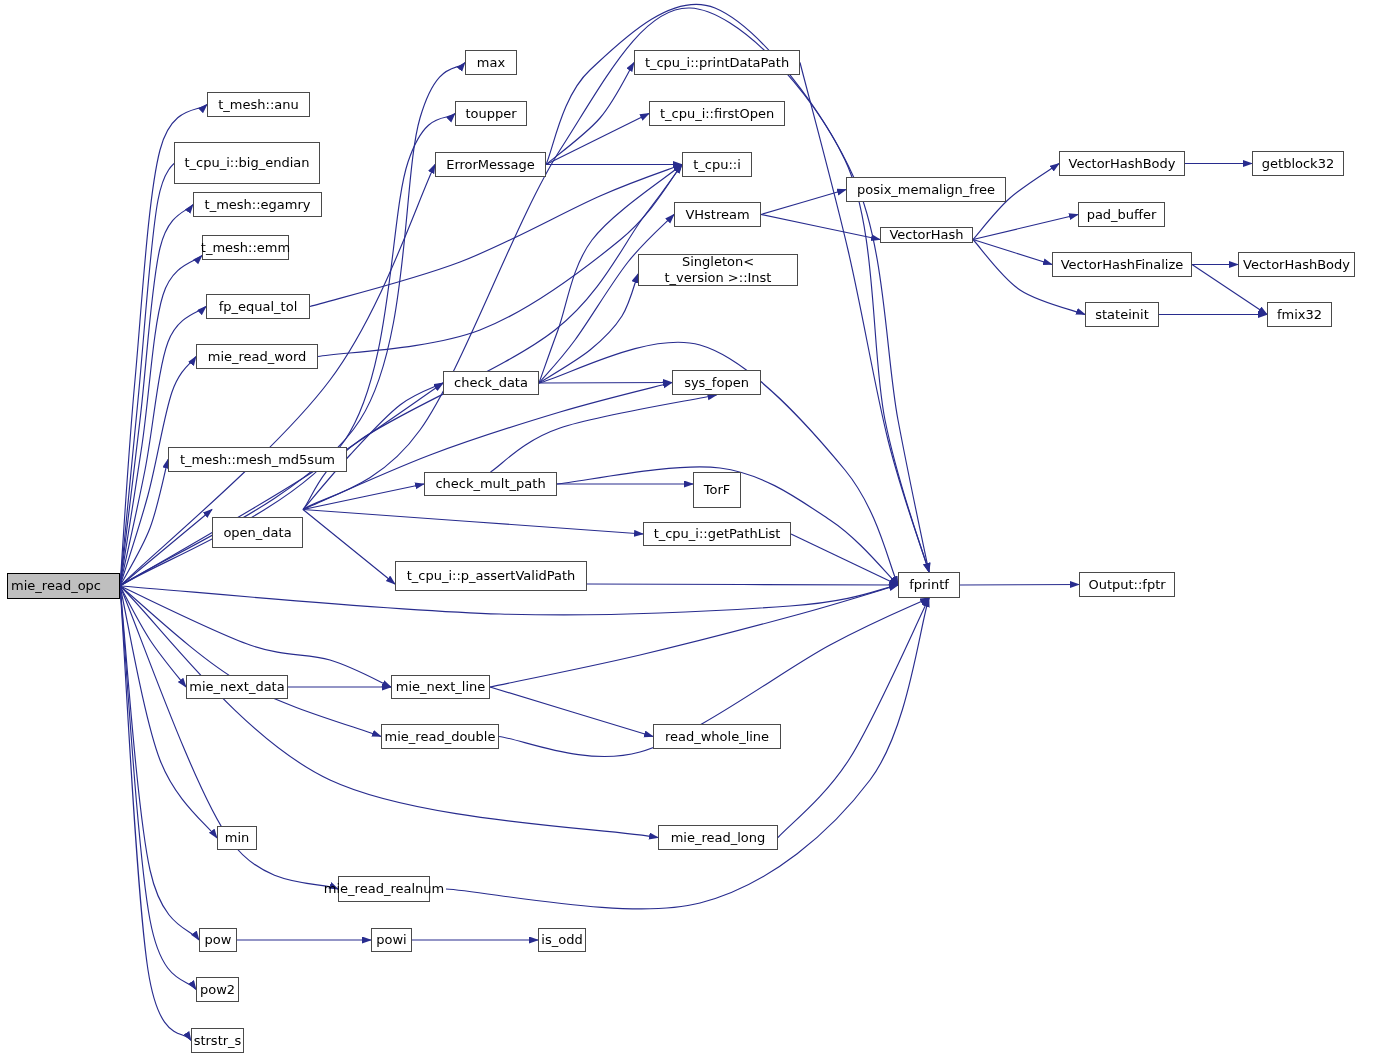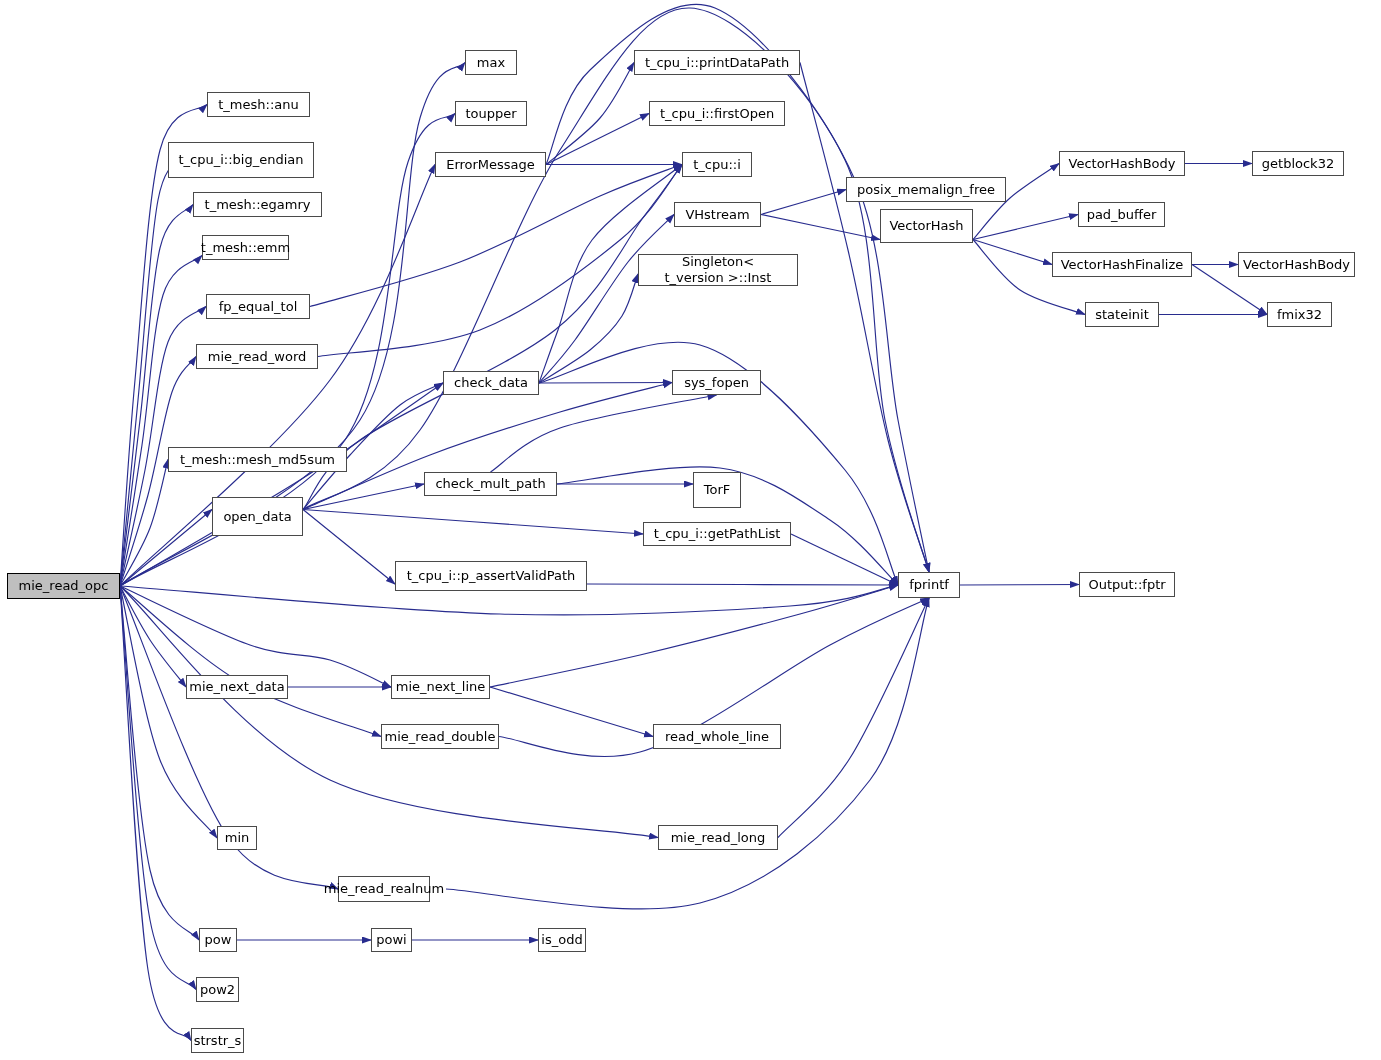"t_cpu_i::big_endian" div.node { height: 36px -> 42px; left: 168px -> 174px }
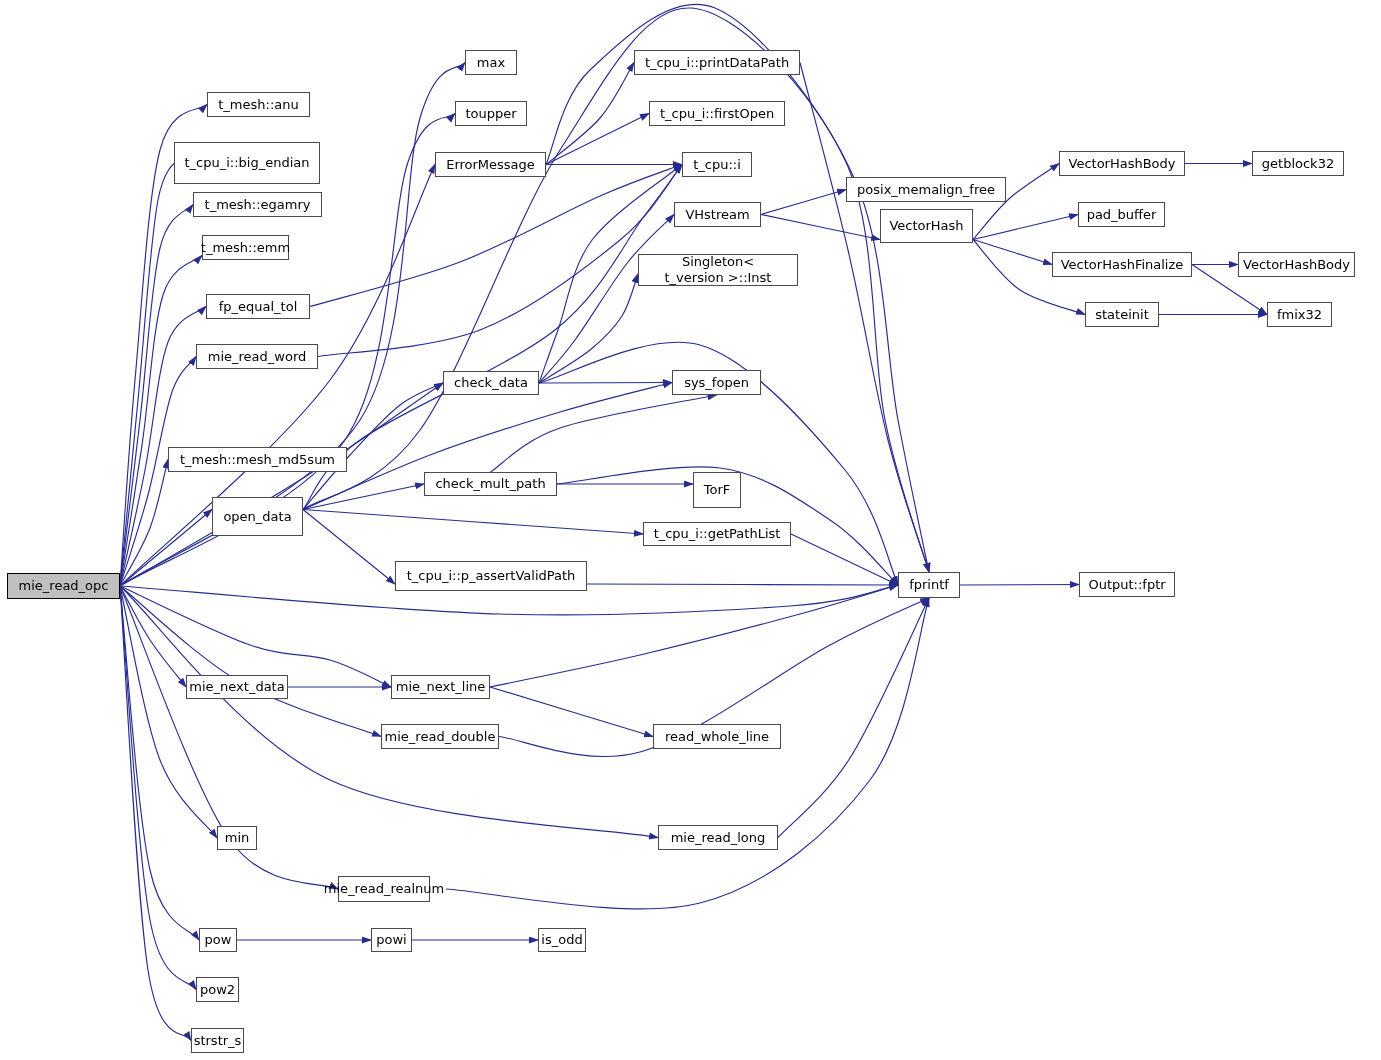"VectorHash" div.node { height: 34px -> 16px; top: 209px -> 227px }
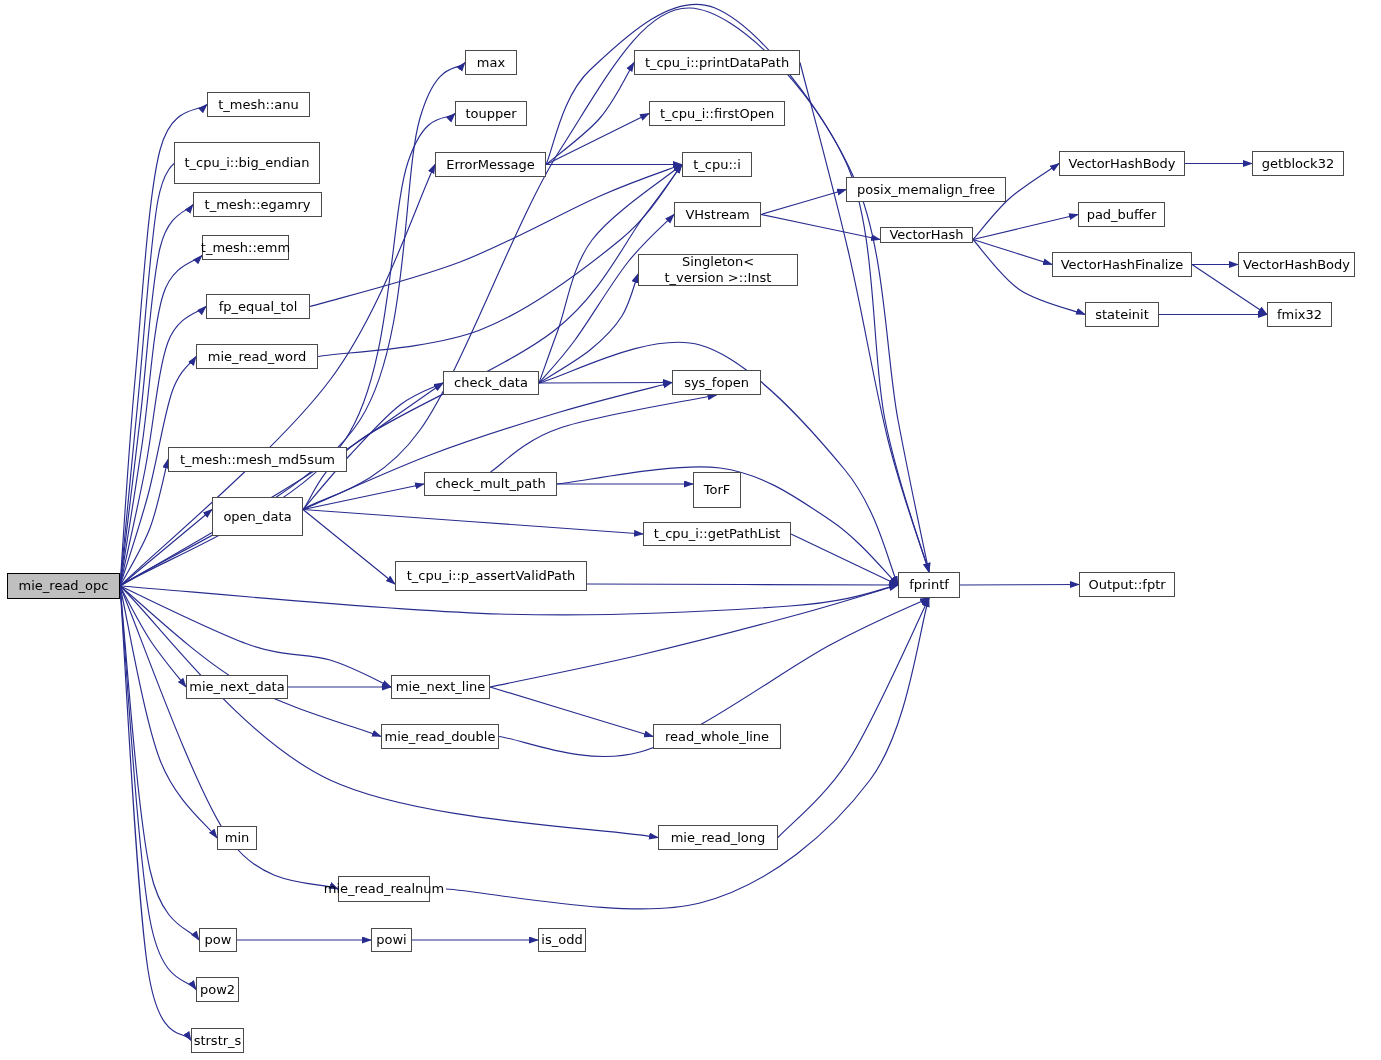"open_data" div.node { height: 39px -> 31px; top: 497px -> 517px }
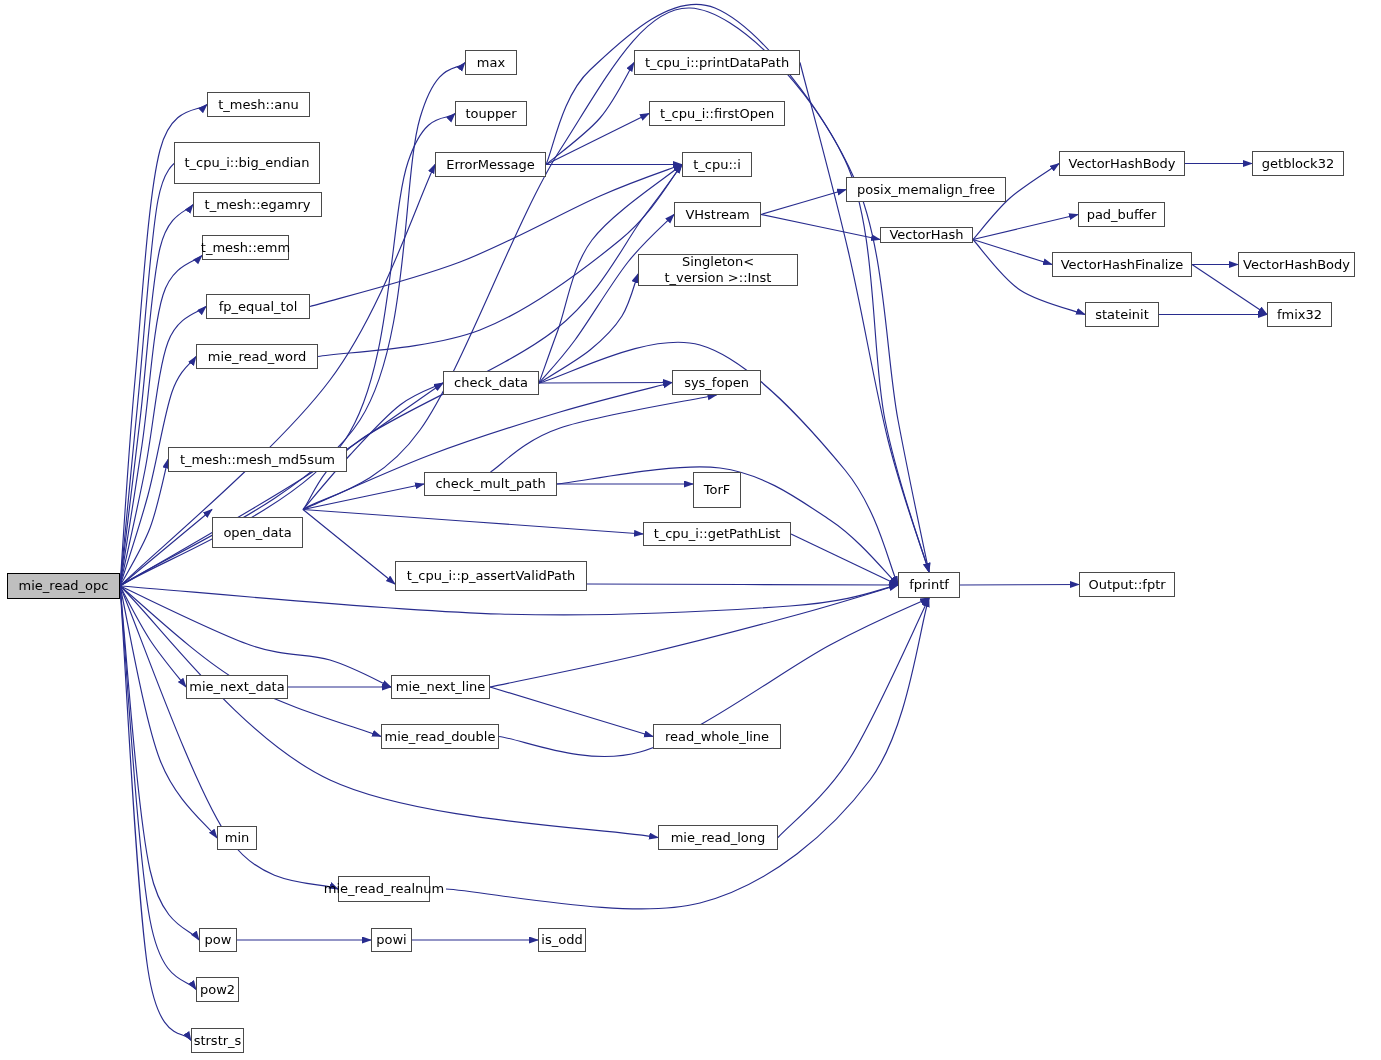"mie_read_opc" .node.root { justify-content: none -> flex-end }
